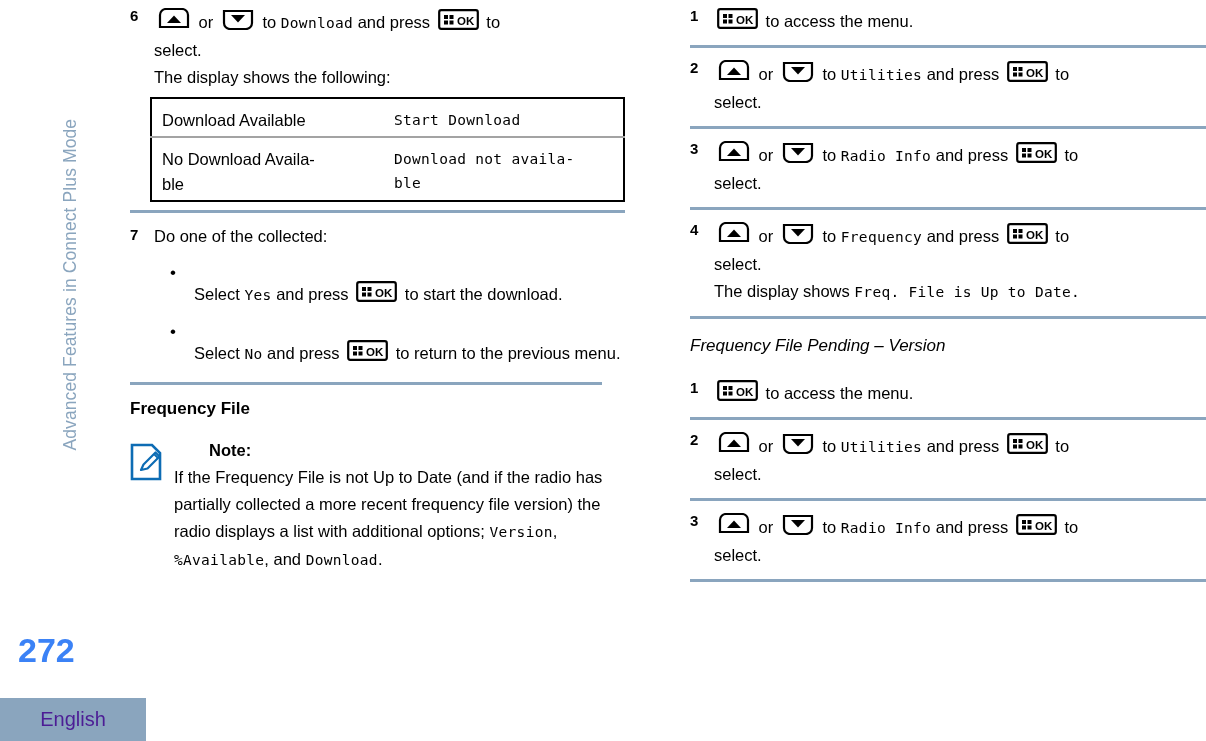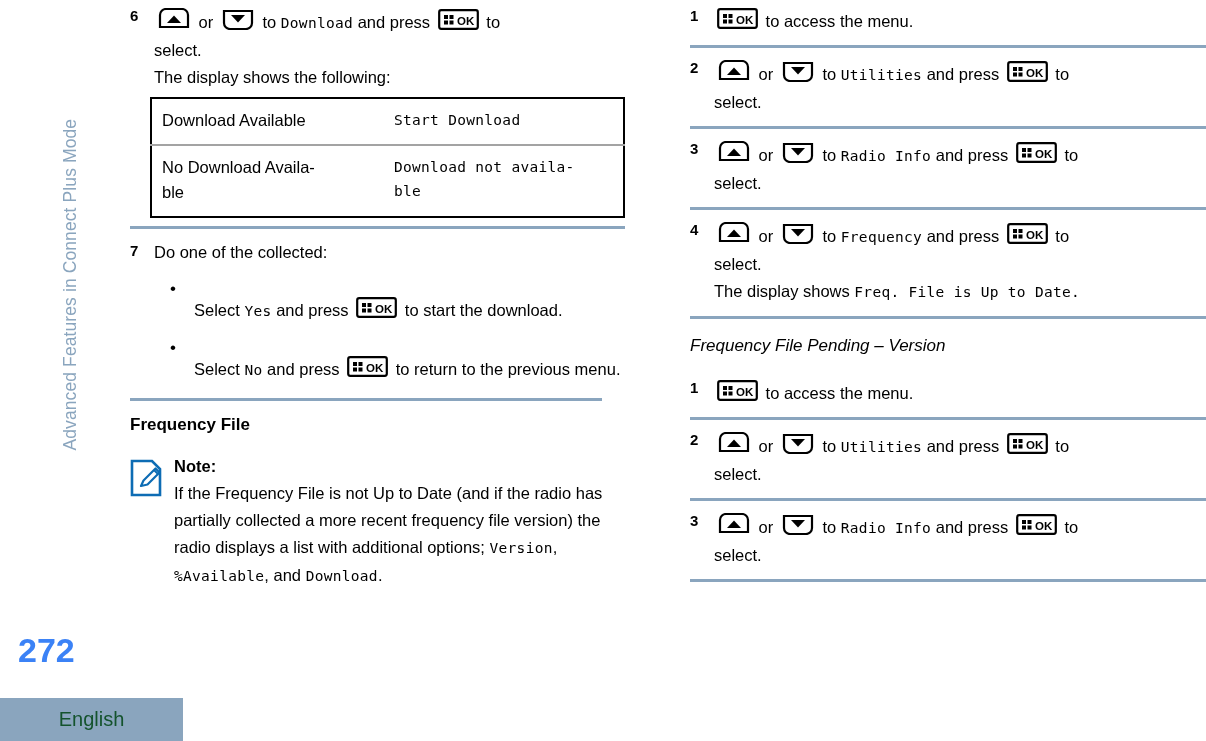"Download Available" .disp-table td { padding: 9px 10px 11px 10px -> 9px 10px 3px 10px }
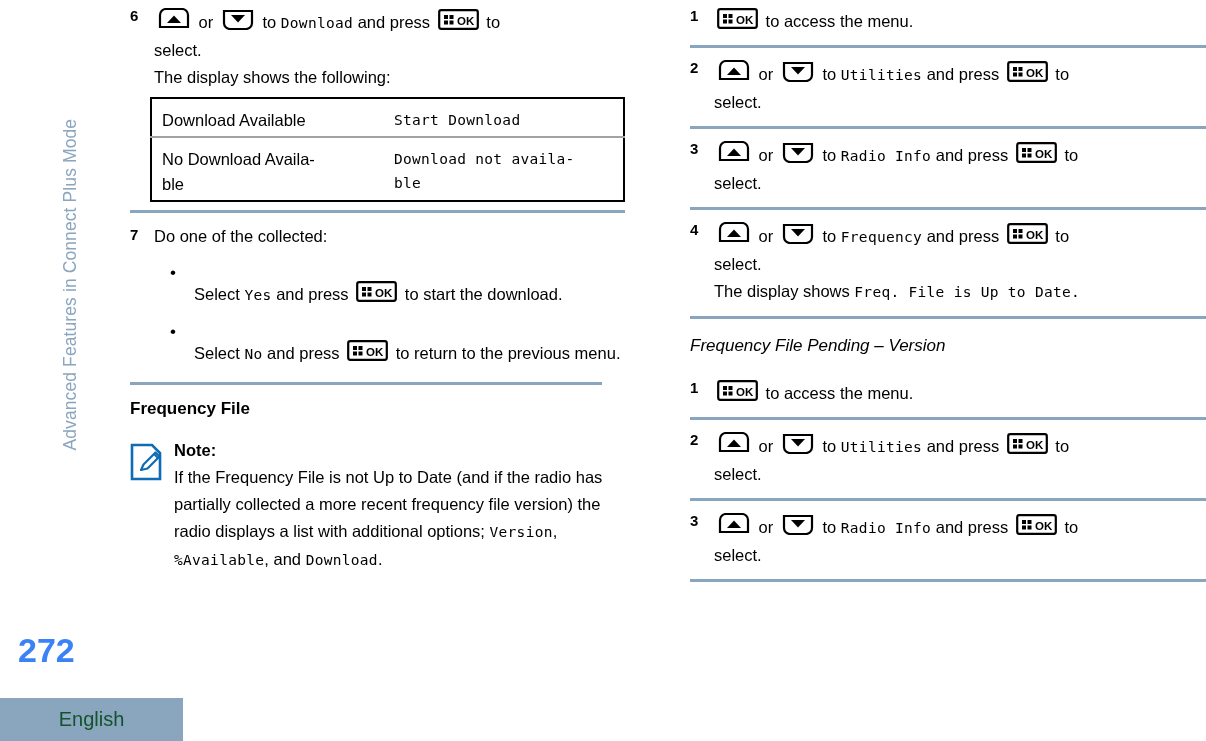"Note:" .note-title { margin-left: none -> 35px }
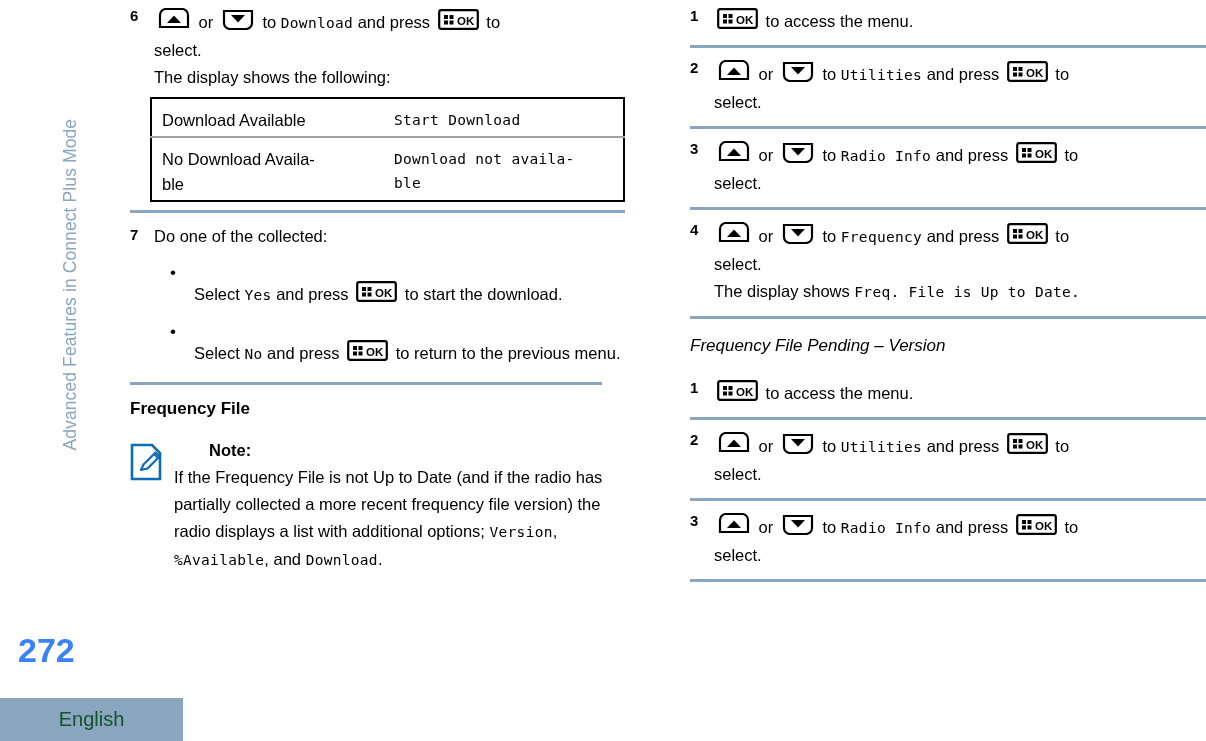"English" #lang-badge { color: #14532d -> #4c1d95; width: 183px -> 146px }
